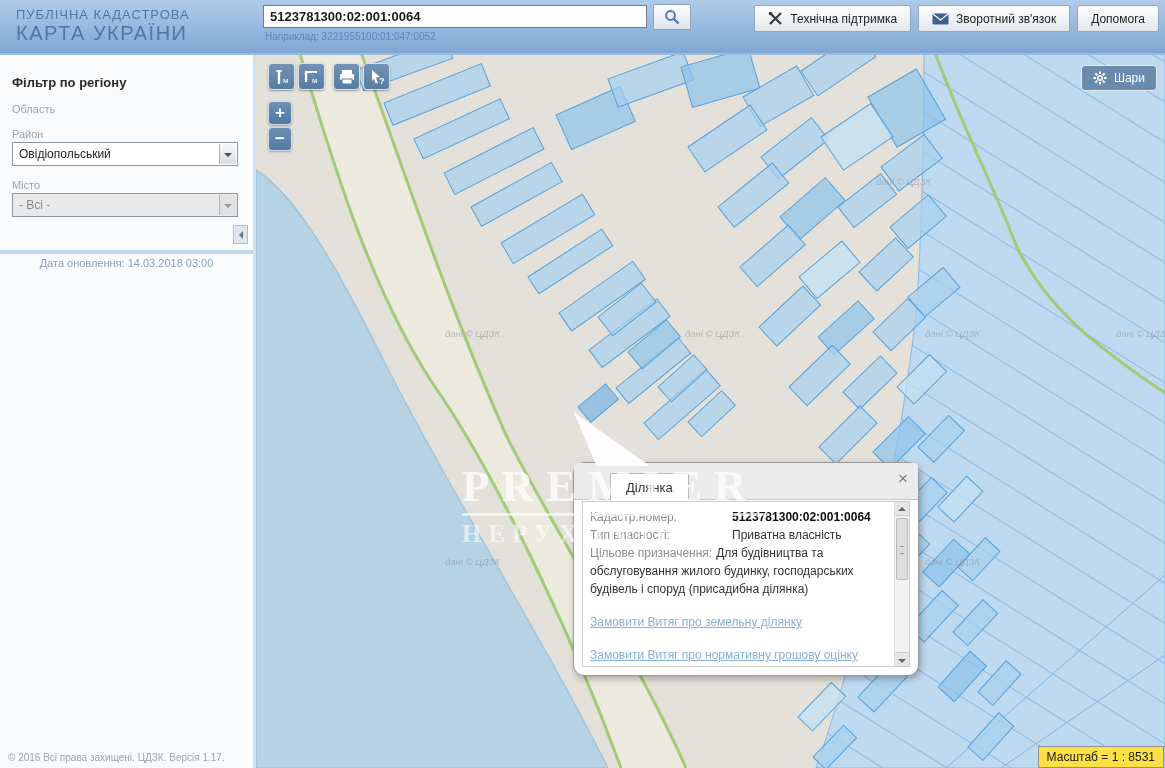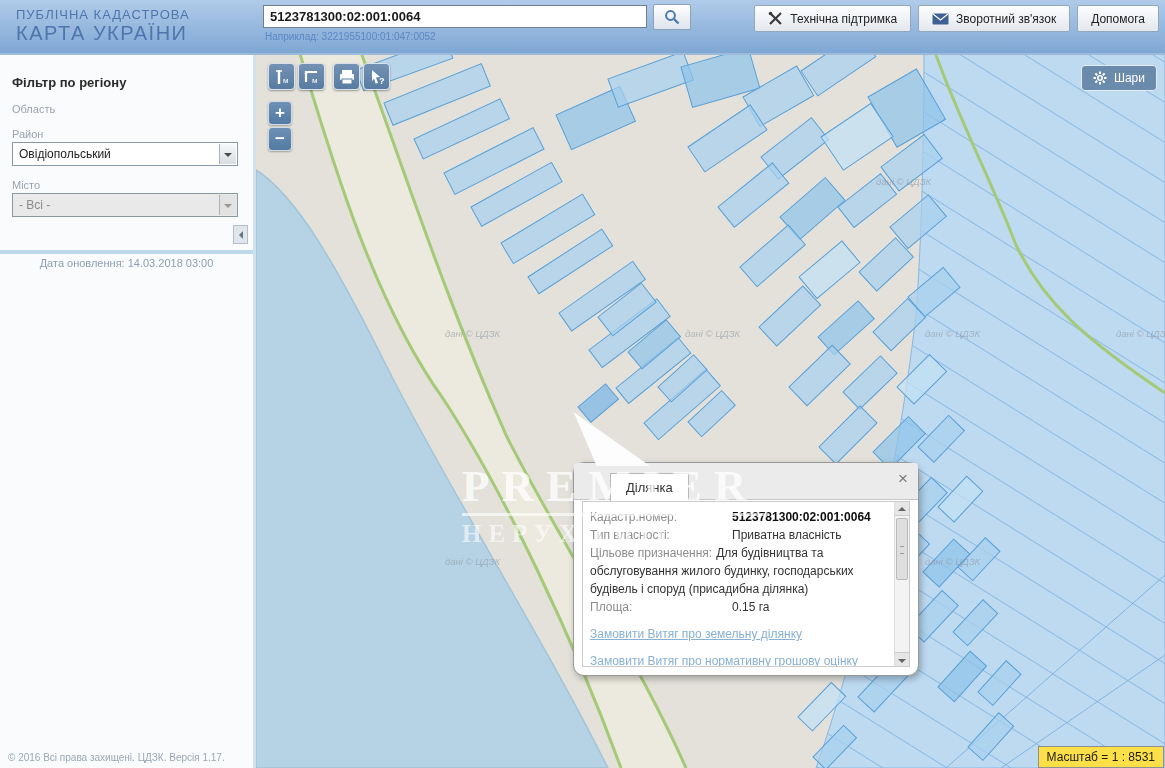"Площа:" div.prow { html: <div> <span>Площа:</span> <span>0.15 га</span> </div> -> none }
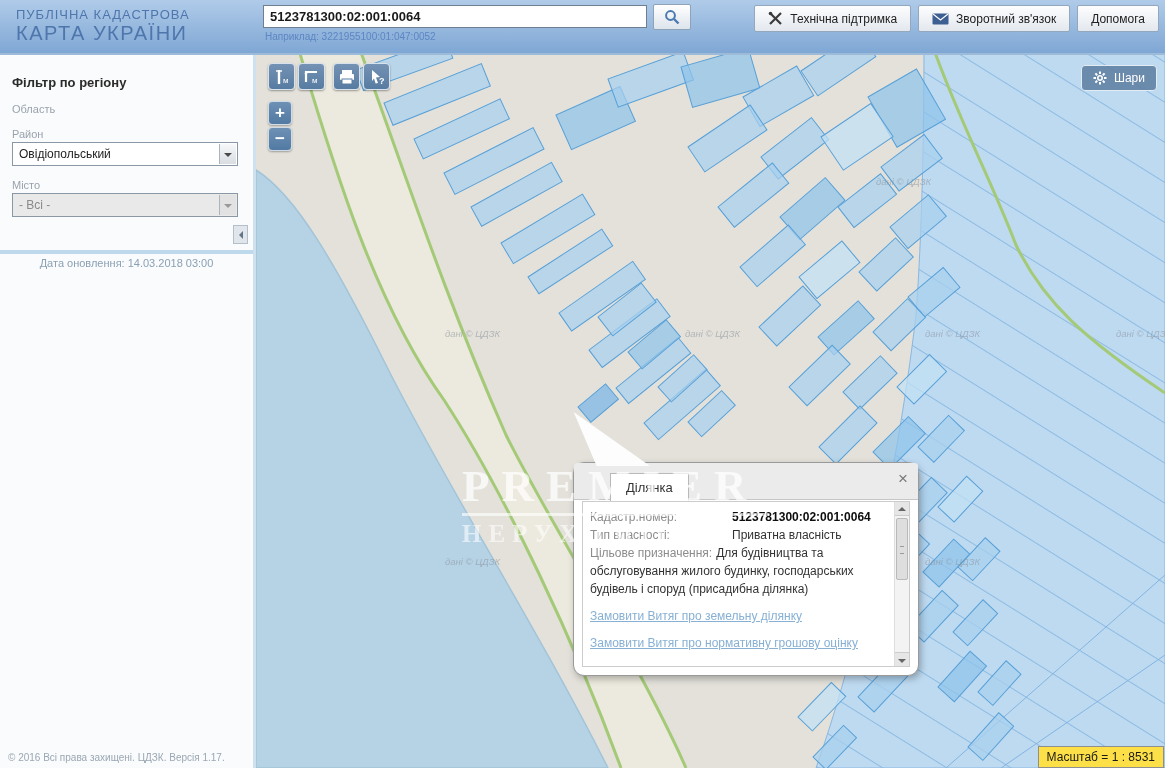"Замовити Витяг про земельну ділянку" .plink { margin-top: 9px -> 15px }
